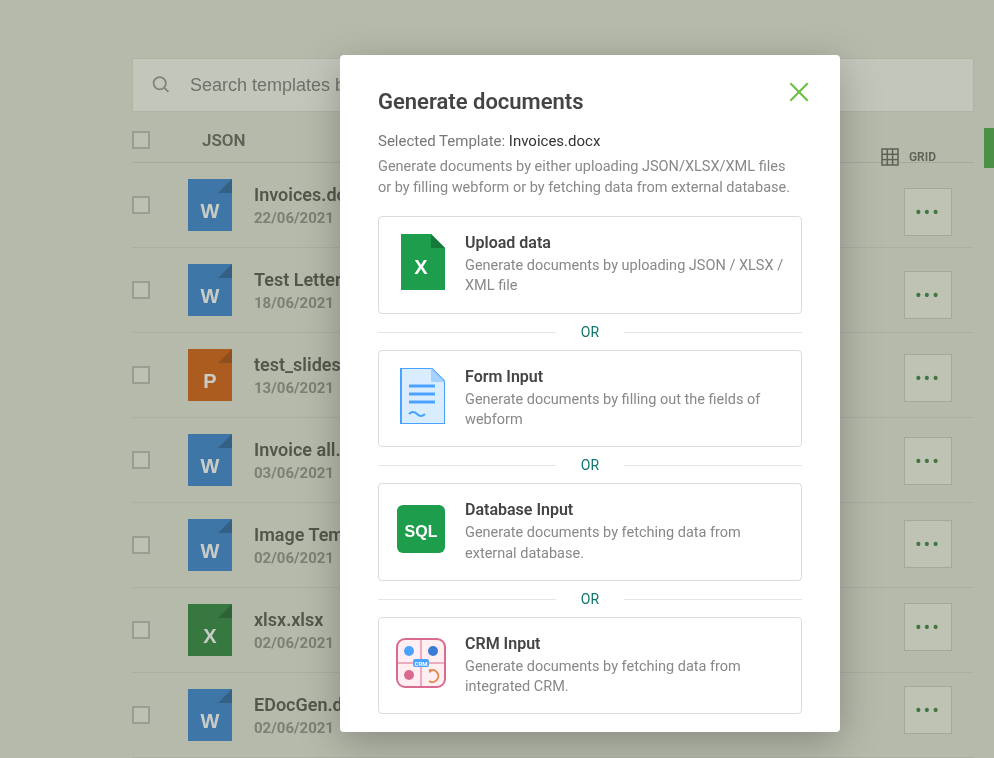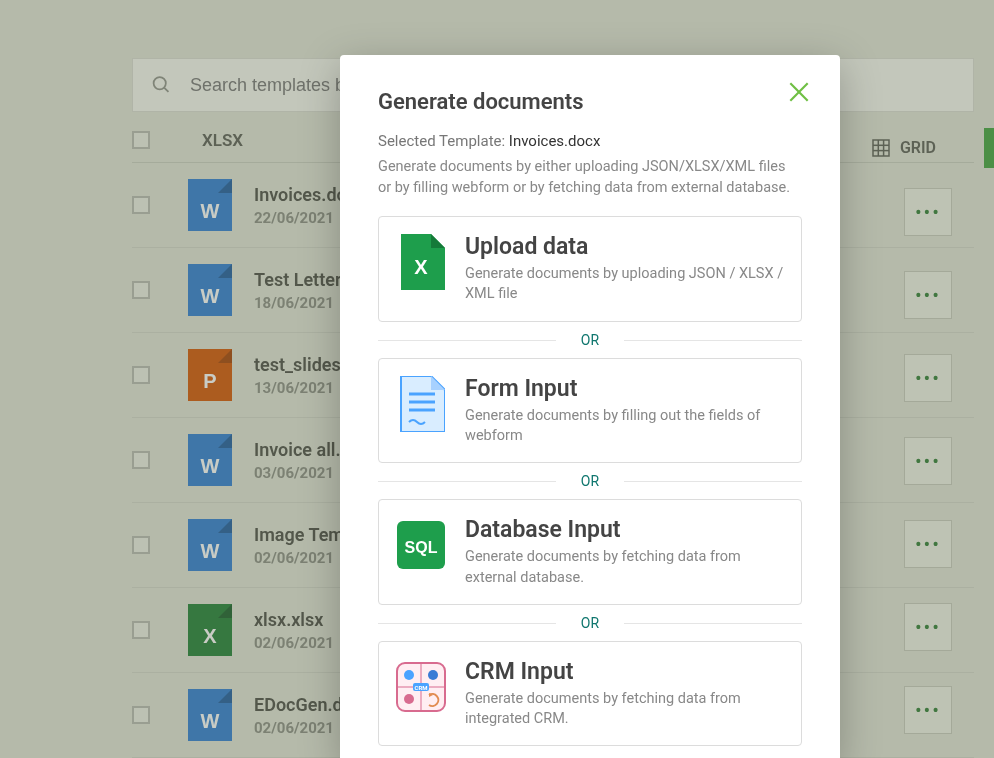"XLSX" div.th-name { text: XLSX -> JSON }
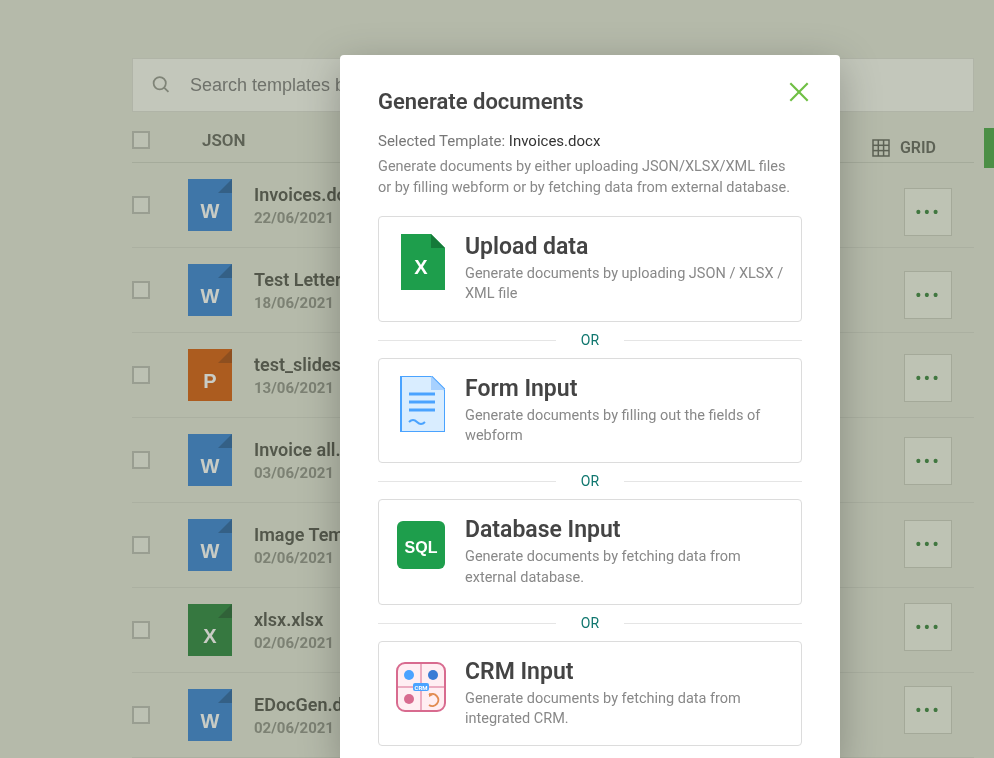"GRID" .grid-btn { font-size: 16px -> 12px; top: 138px -> 148px }
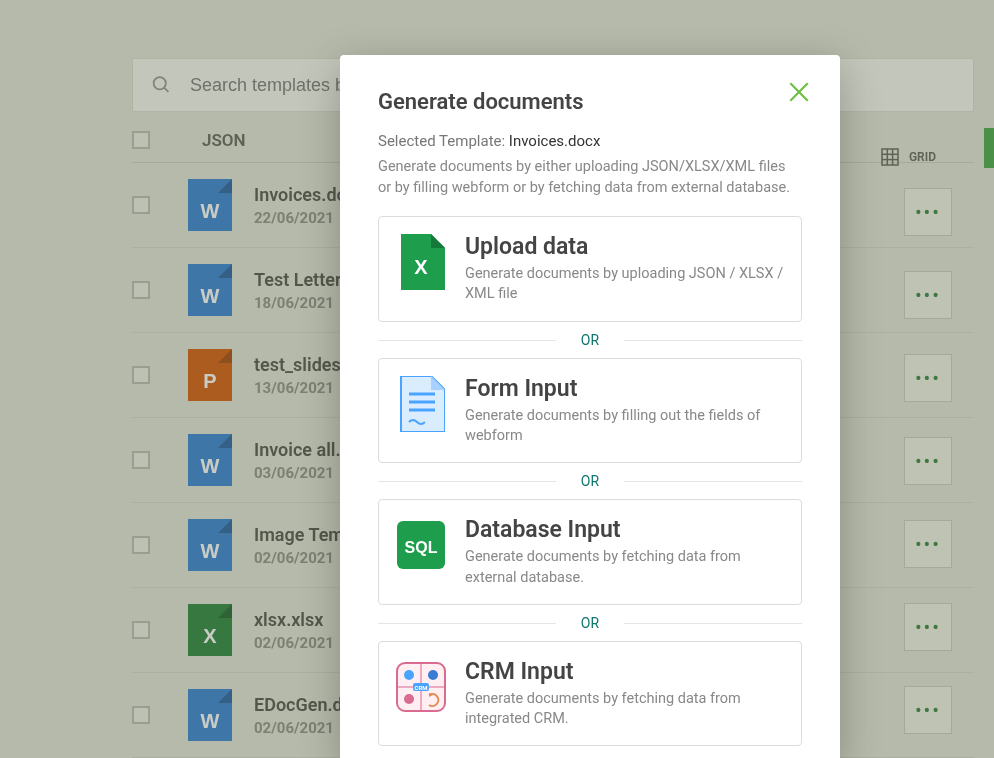"Upload data" .opt-body .otitle { font-size: 23px -> 16px }
